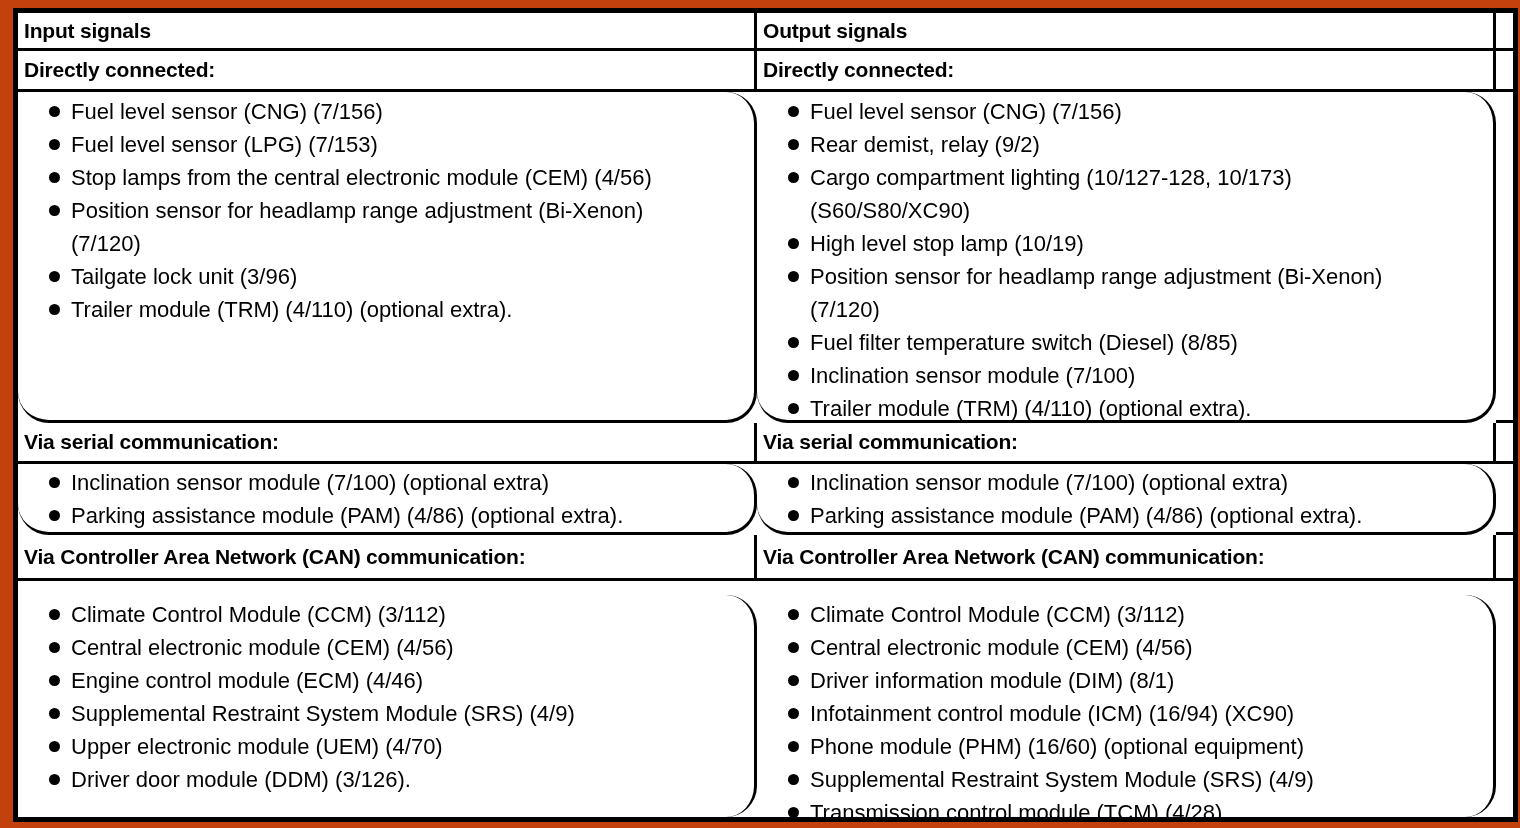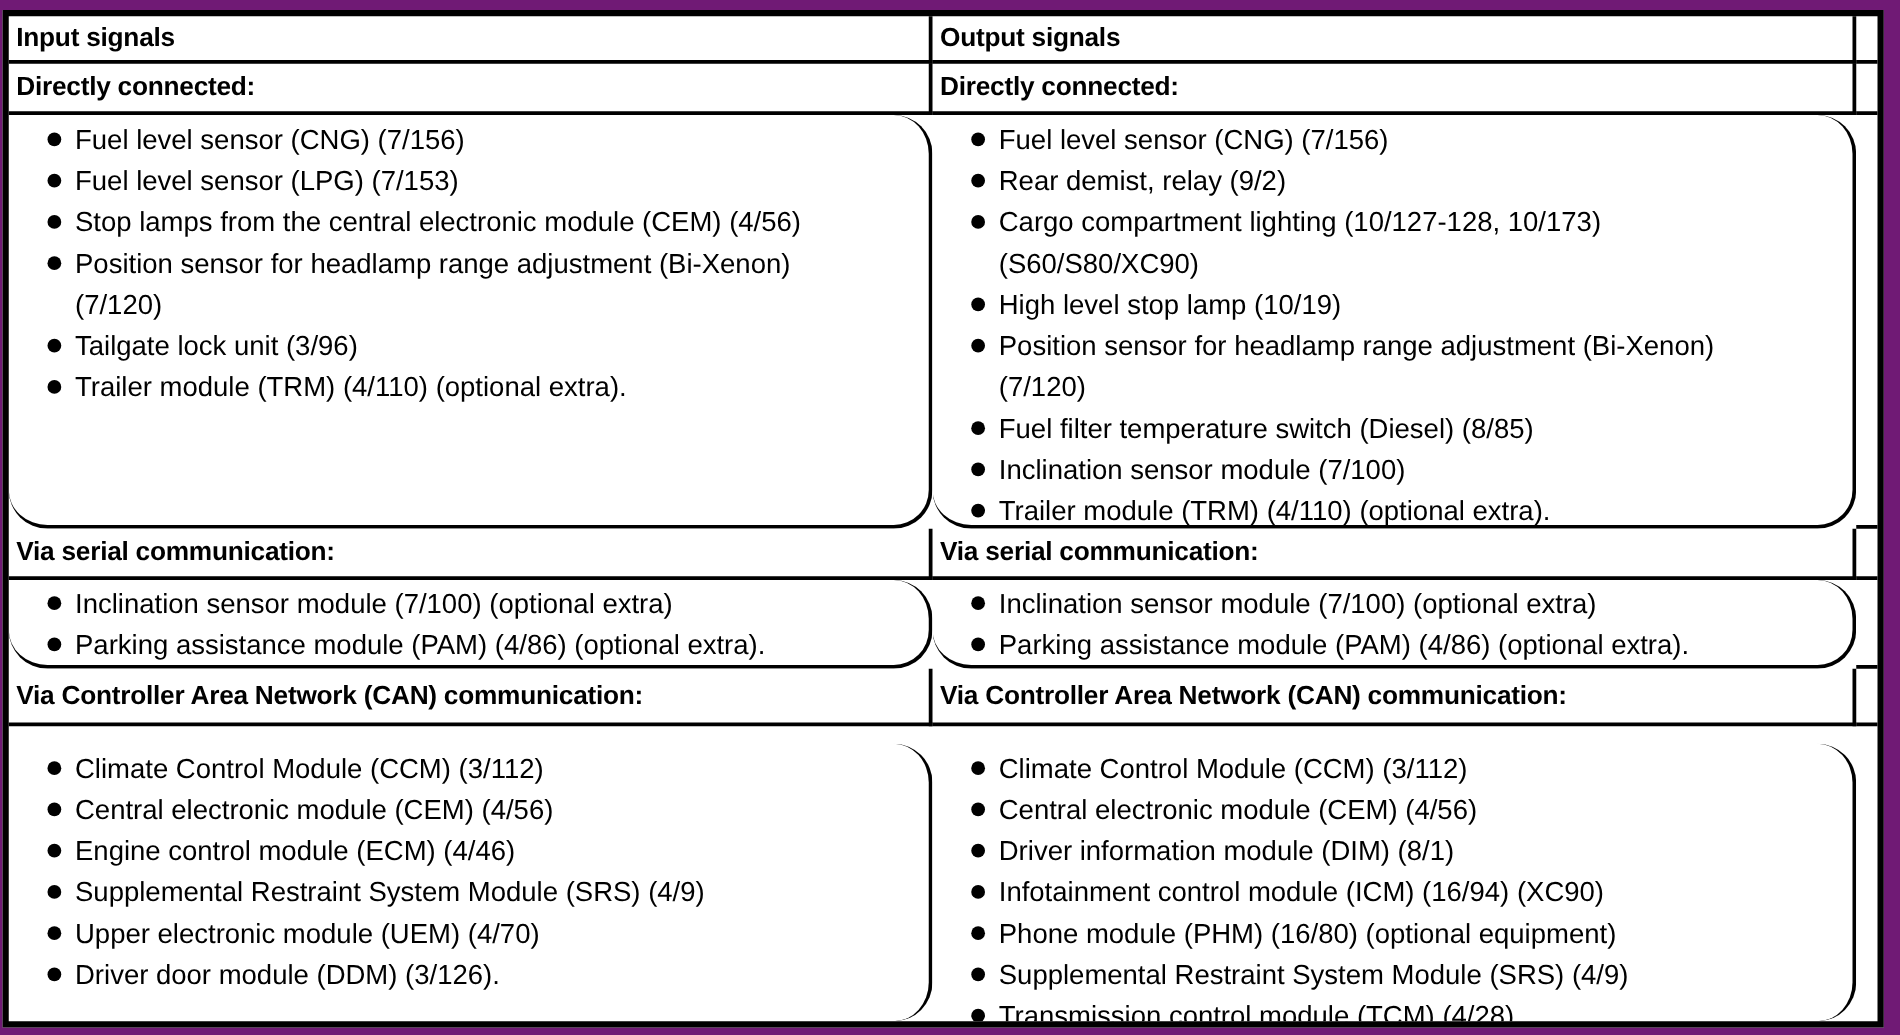"Input signals" .page { background: #701a75 -> #c2410c; padding: 8px 0 0 2px -> 8px 0 0 13px }
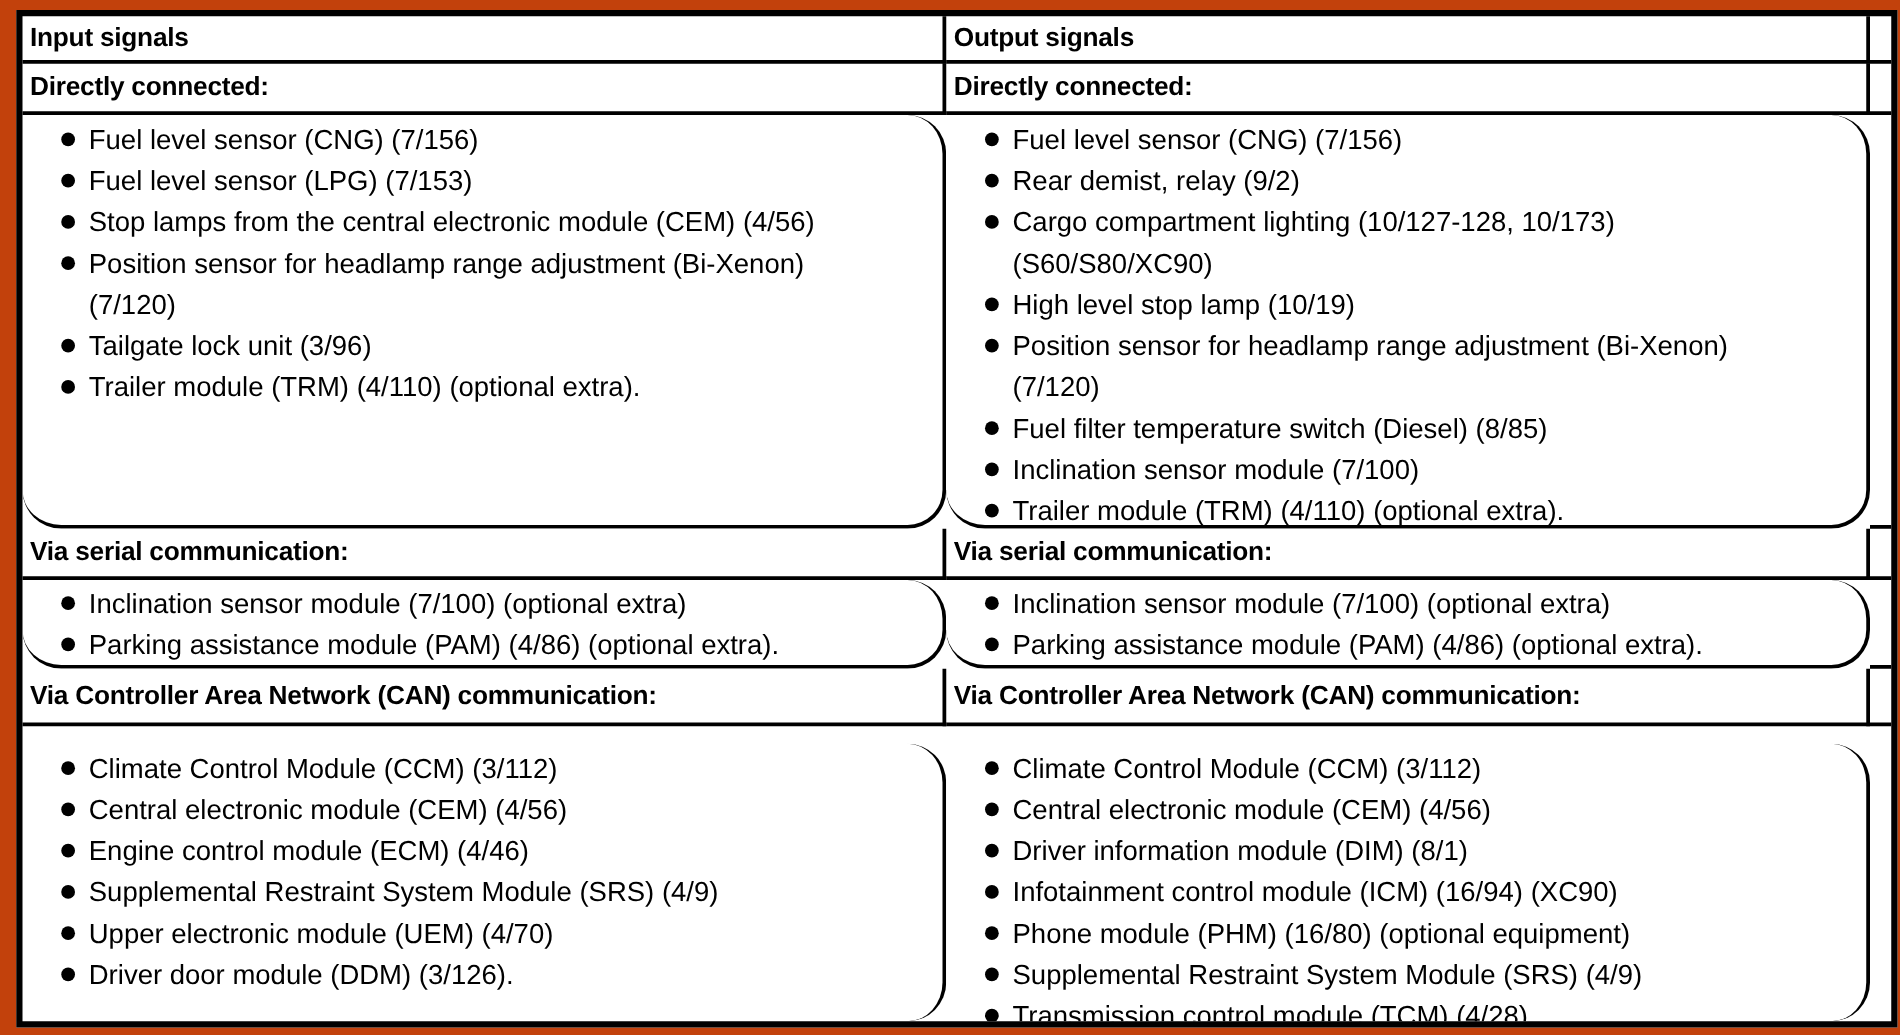"Phone module (PHM) (16/80) (optional" span.txt { text: 16/80 -> 16/60 }
